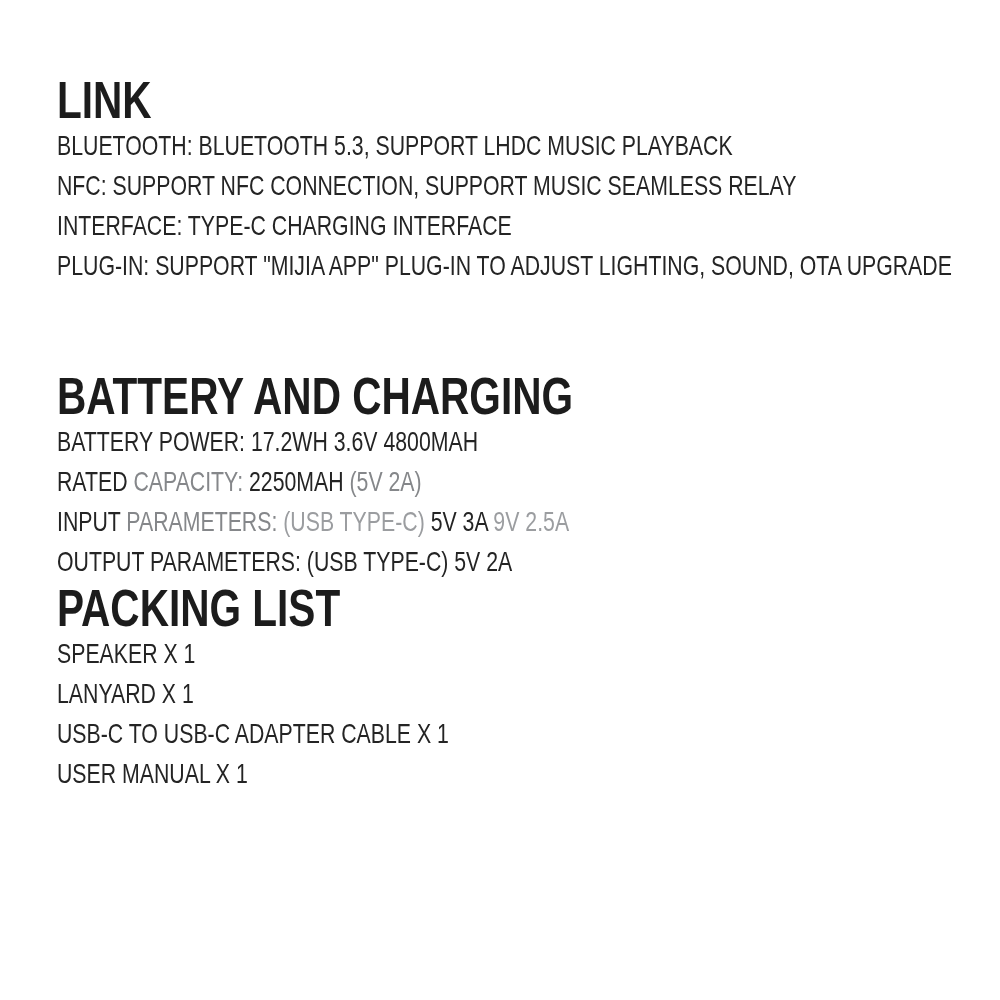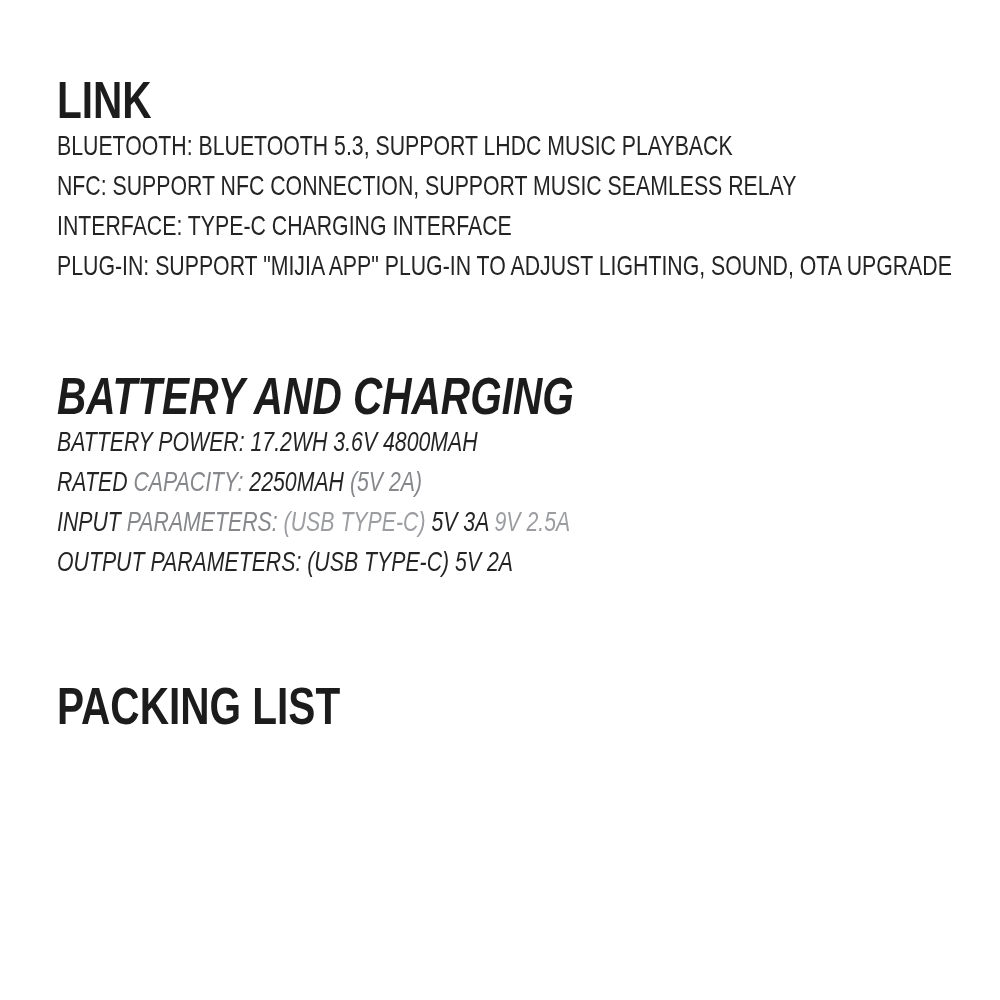"BATTERY AND CHARGING" .section-battery { font-style: italic -> none }
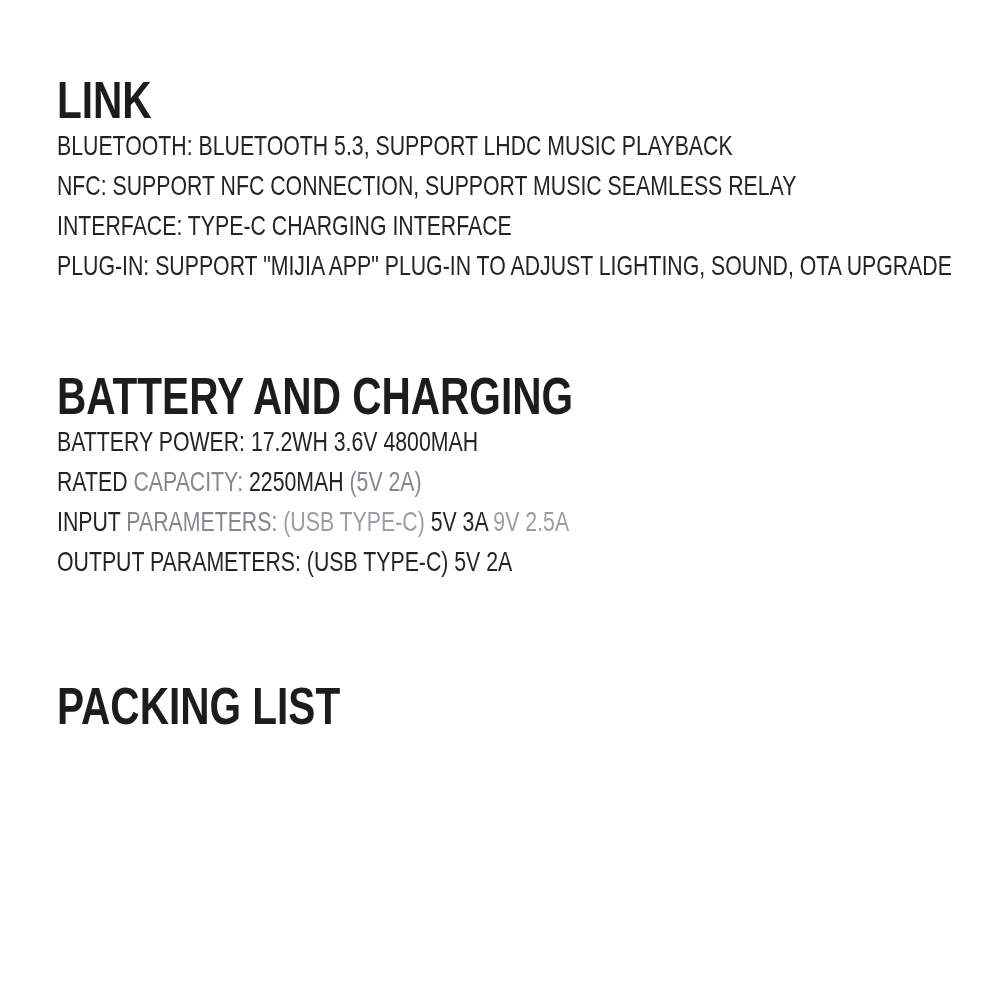"PACKING LIST" .section-packing { margin-top: 98px -> none }
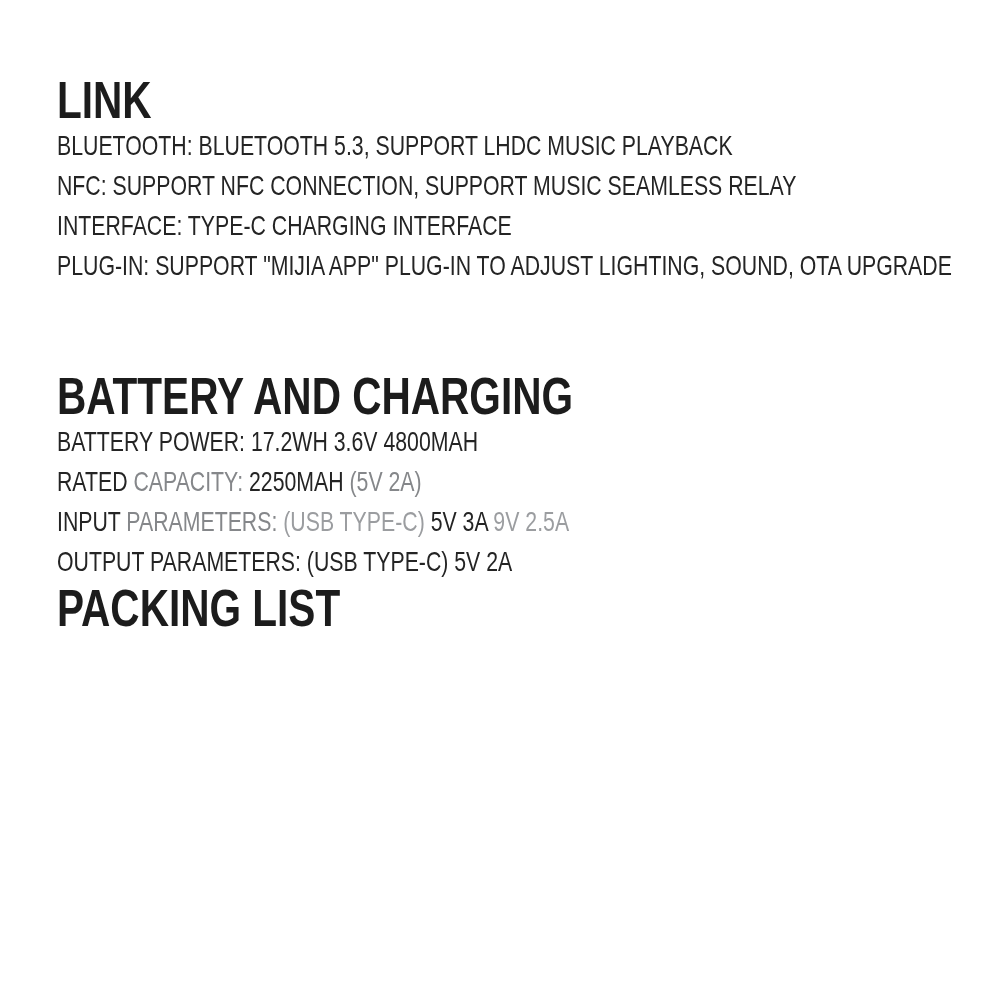"SPEAKER X 1" div.lines { html: none -> <div> <p><span>SPEAKER X 1</span></p> <p><span>LANYARD X 1</span></p> <p><span>USB-C TO USB-C ADAPTER CABLE X 1</span></p> <p><span>USER MANUAL X 1</span></p> </div> }
